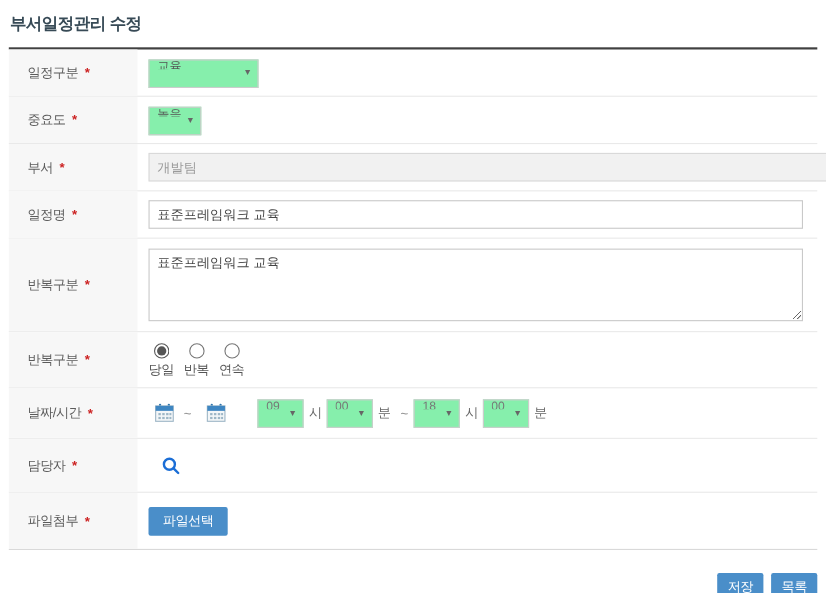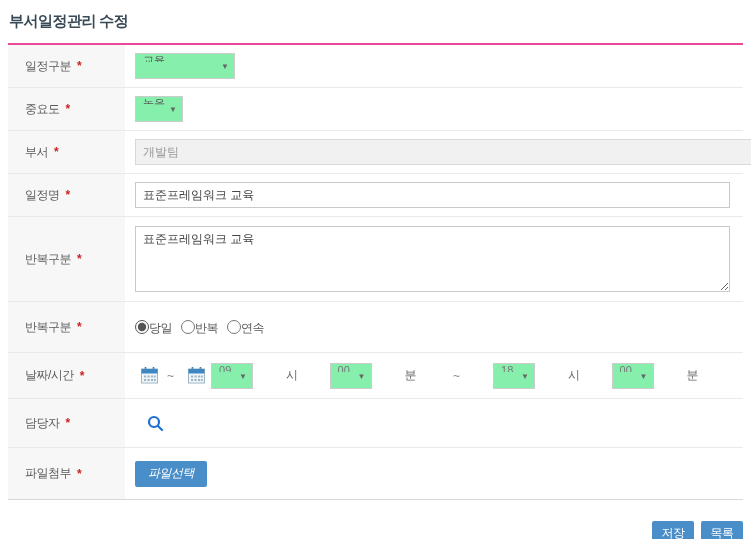"부서일정관리 수정" .page-title { font-family: Liberation Serif, serif -> none }
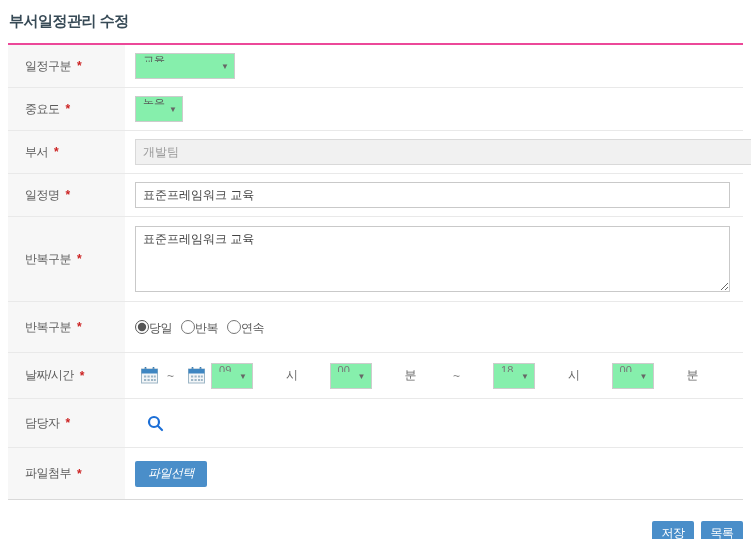"일정구분" .form-table { border-top: 2px solid #ec4899 -> 2px solid #404040 }
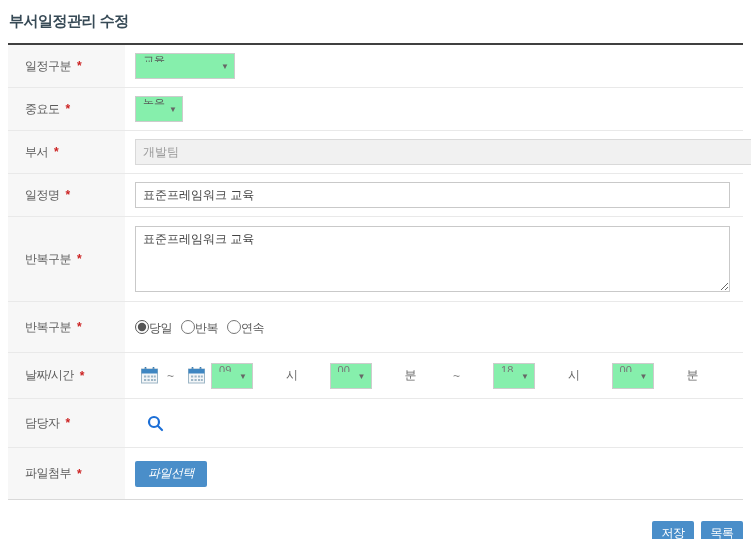"당일" .radio-item { flex-direction: row -> column }
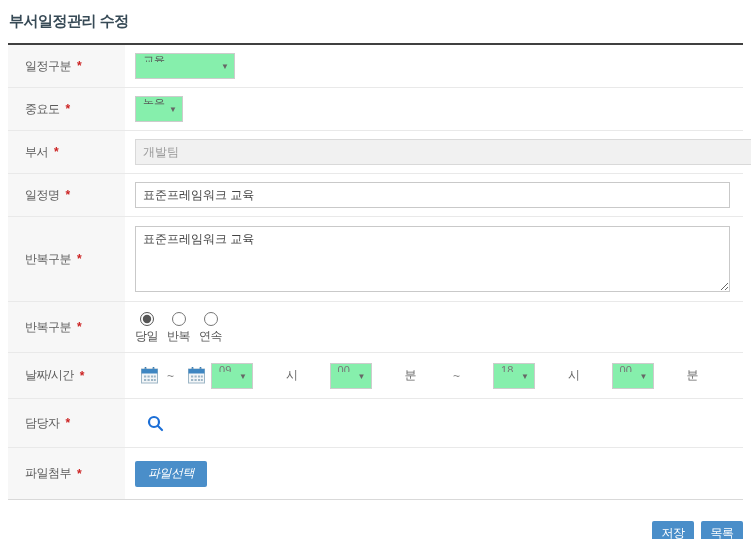"09" .time-group { gap: 28px -> none; margin-left: 5px -> 28px }
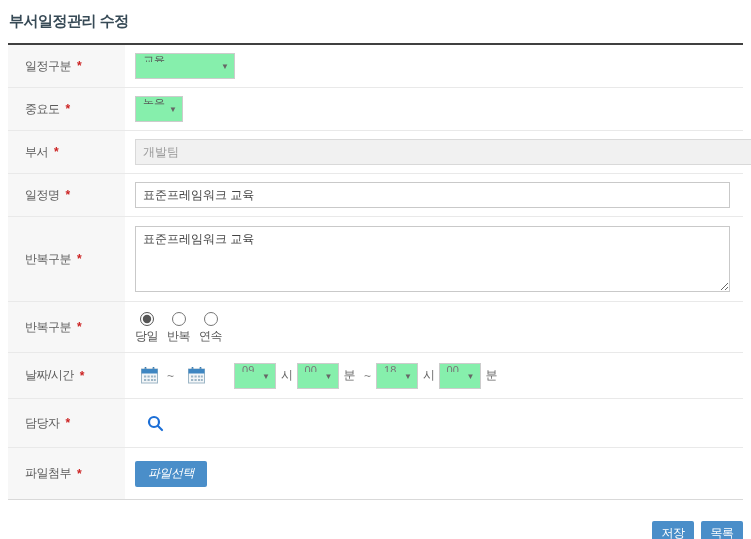"파일선택" .file-btn { font-style: italic -> none }
